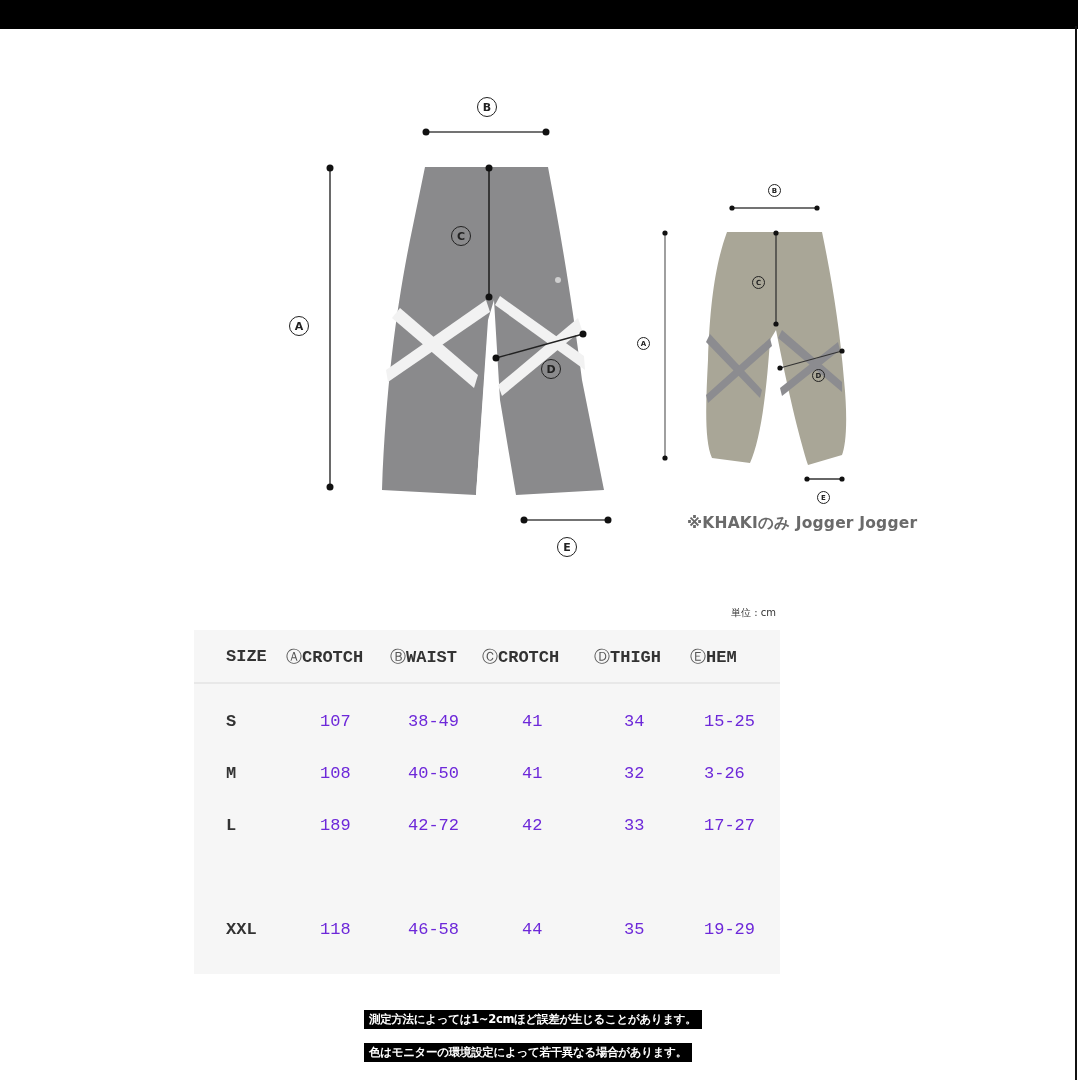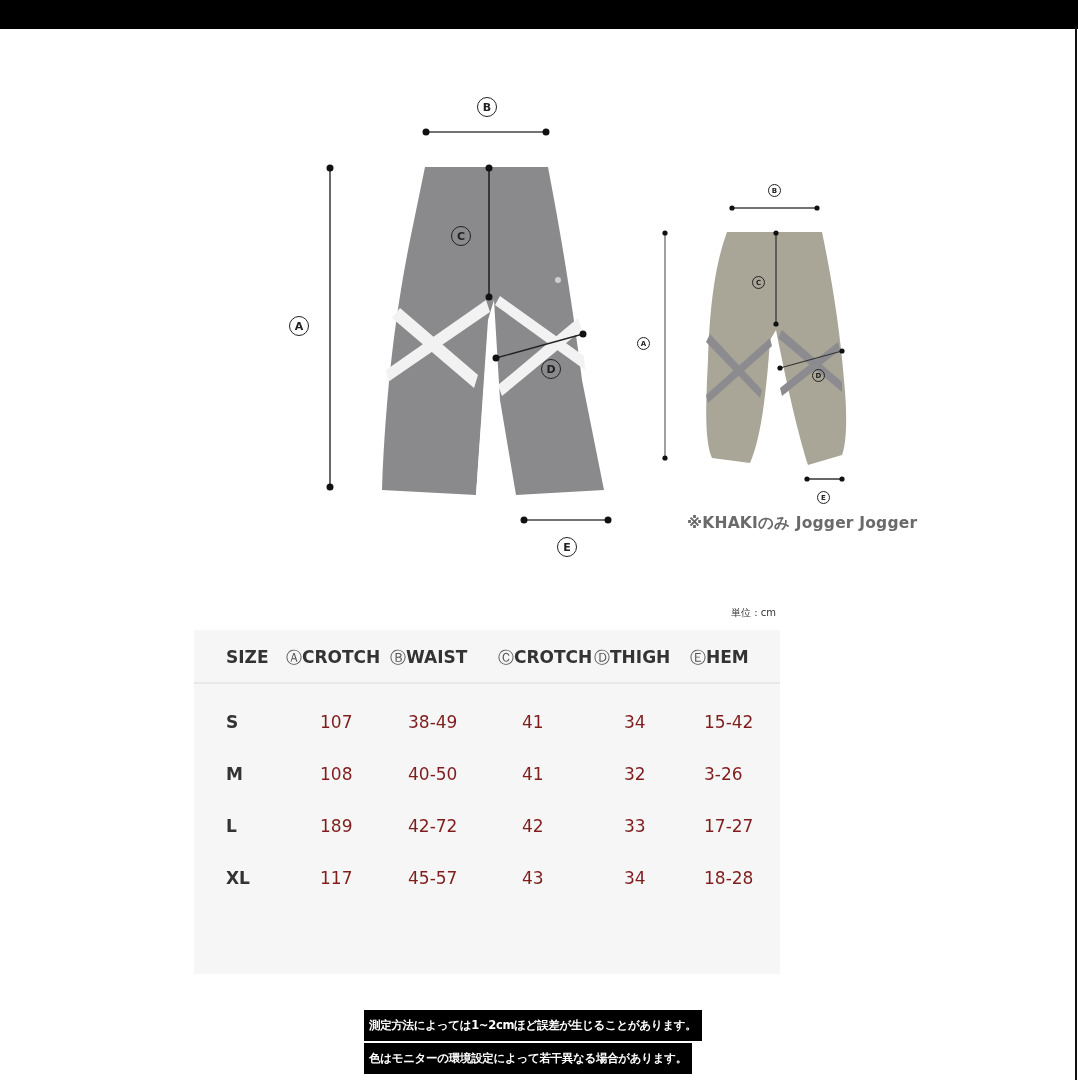"SIZE" .table { font-family: none -> Liberation Mono, monospace }
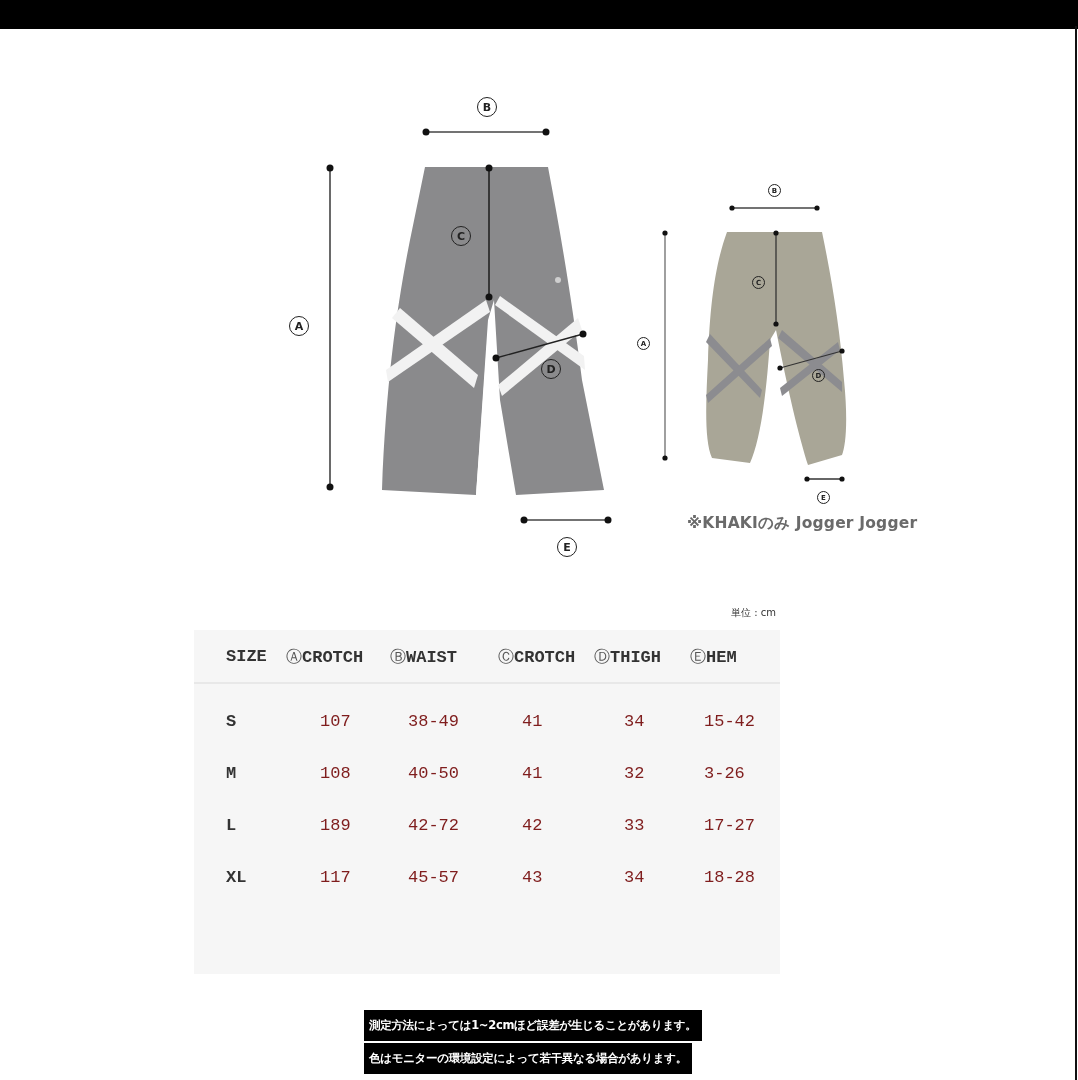"ⒸCROTCH" div.th { left: 304px -> 288px }
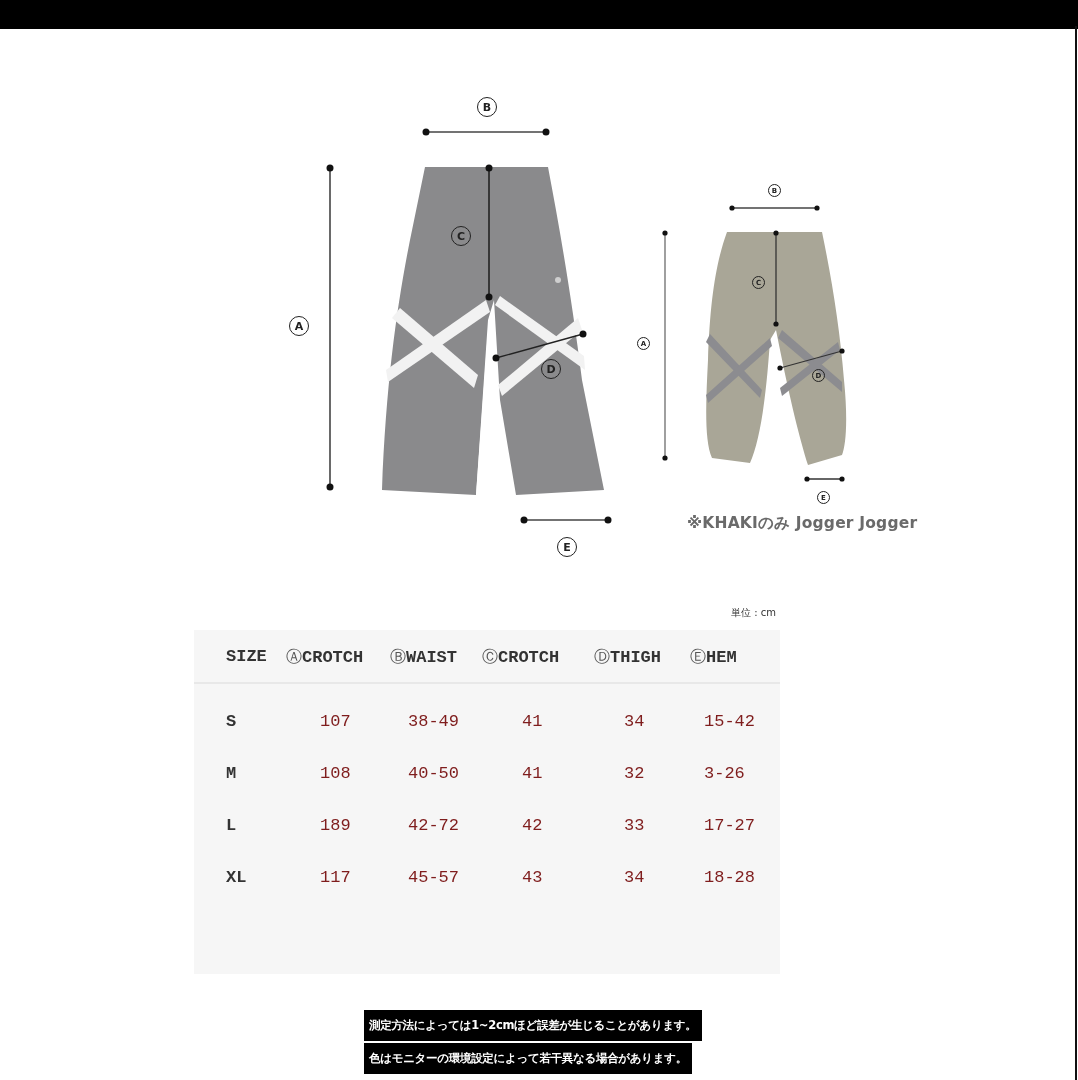"107" .td { color: #7f1d1d -> #6d28d9 }
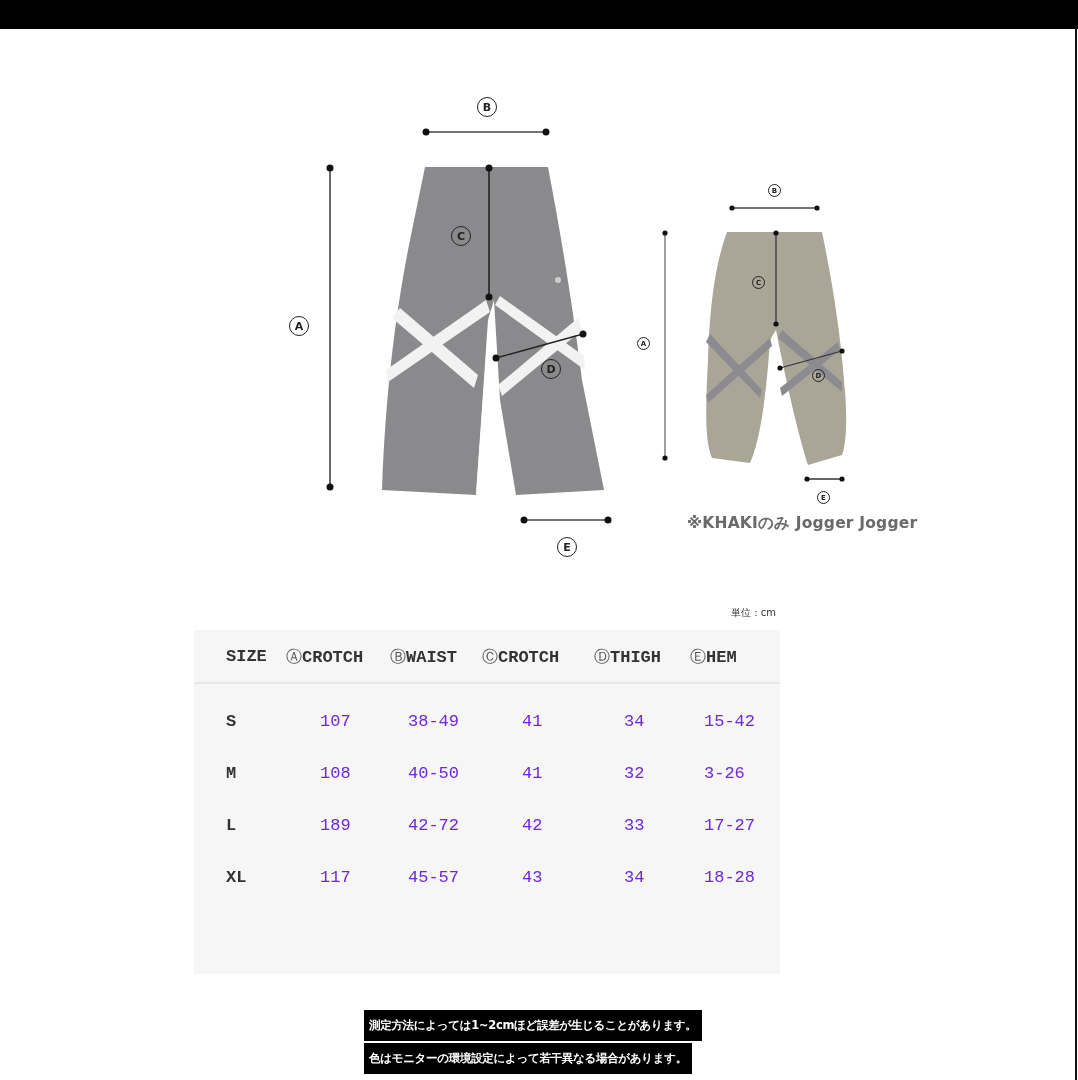"15-42" div.td { text: 15-42 -> 15-25 }
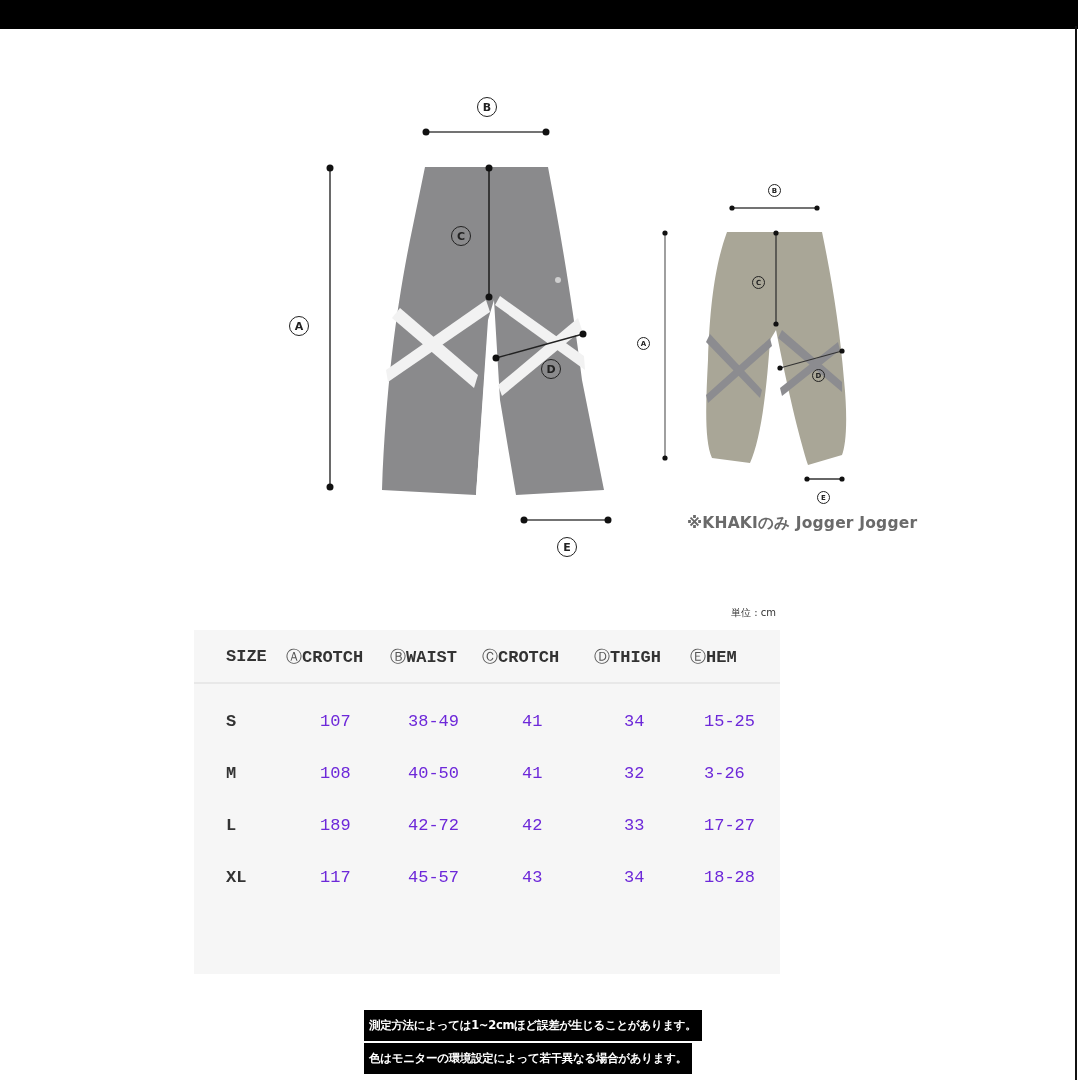"XL" div.row { html: <div> <div>XL</div> <div>117</div> <div>45-57</div> <div>43</div> <div>34</div> <div>18-28</div> </div> -> none }
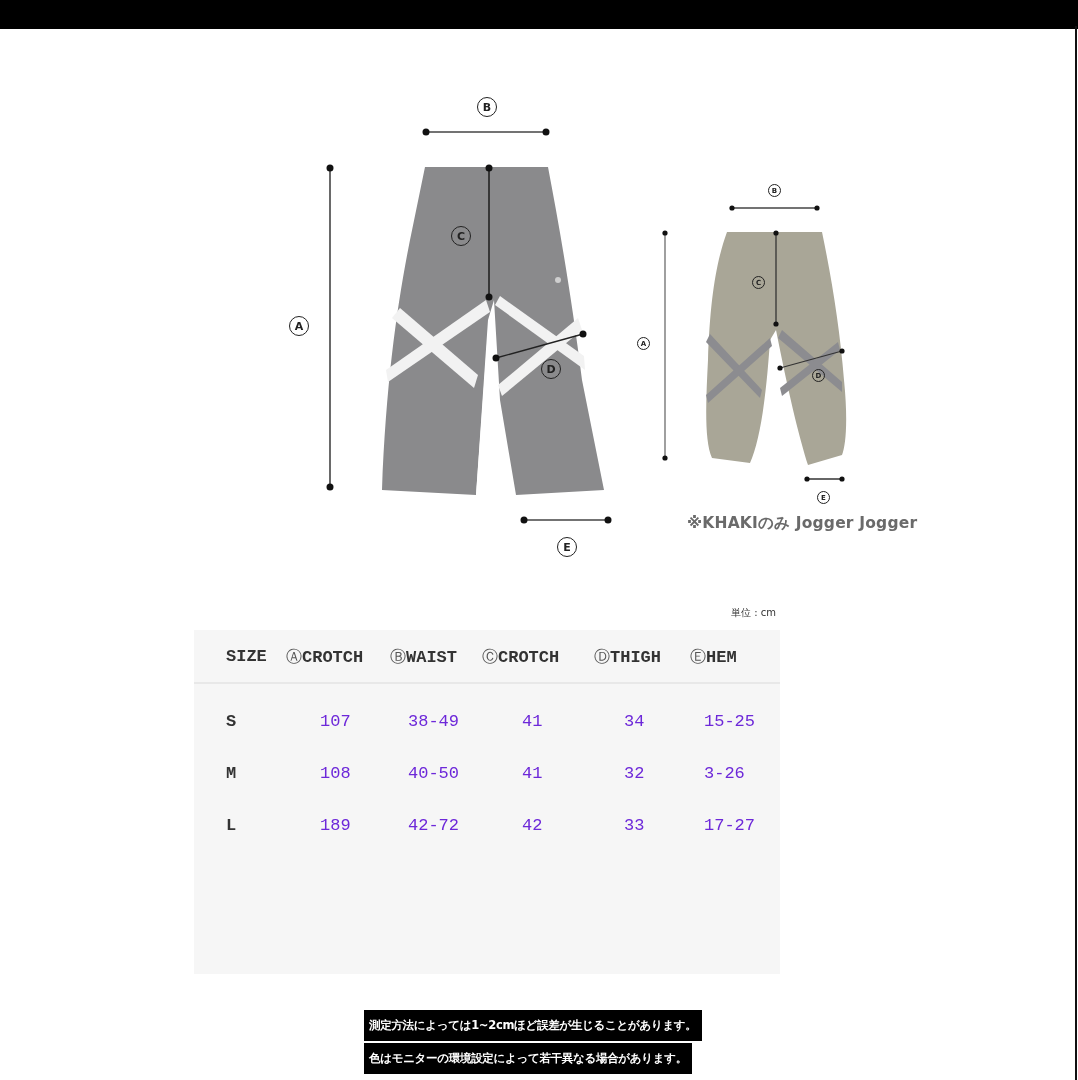"XXL" div.row { html: none -> <div> <div>XXL</div> <div>118</div> <div>46-58</div> <div>44</div> <div>35</div> <div>19-29</div> </div> }
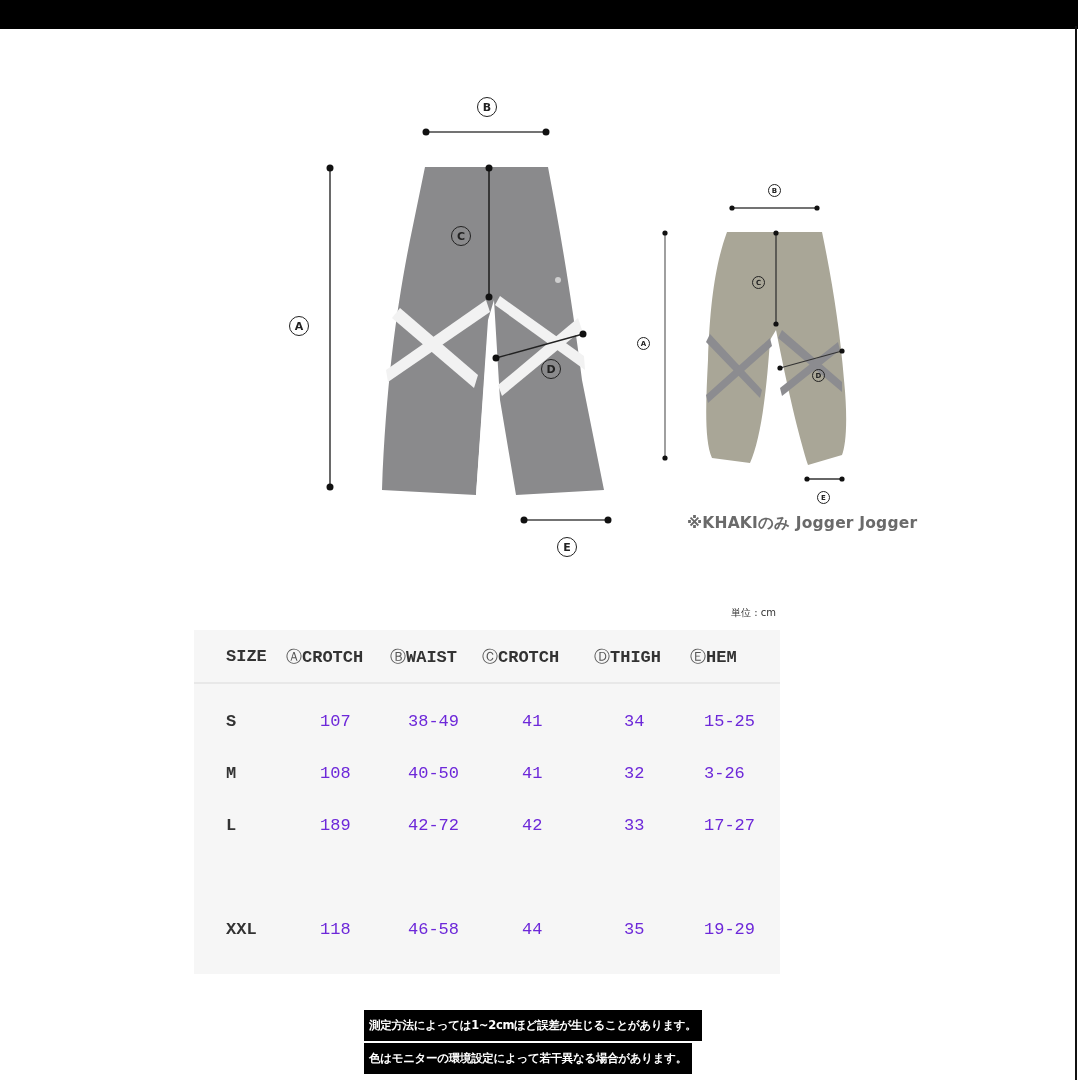"測定方法によっては1~2cmほど誤差が生じることがあります。" .note { padding: 8px 5px -> 2px 5px }
